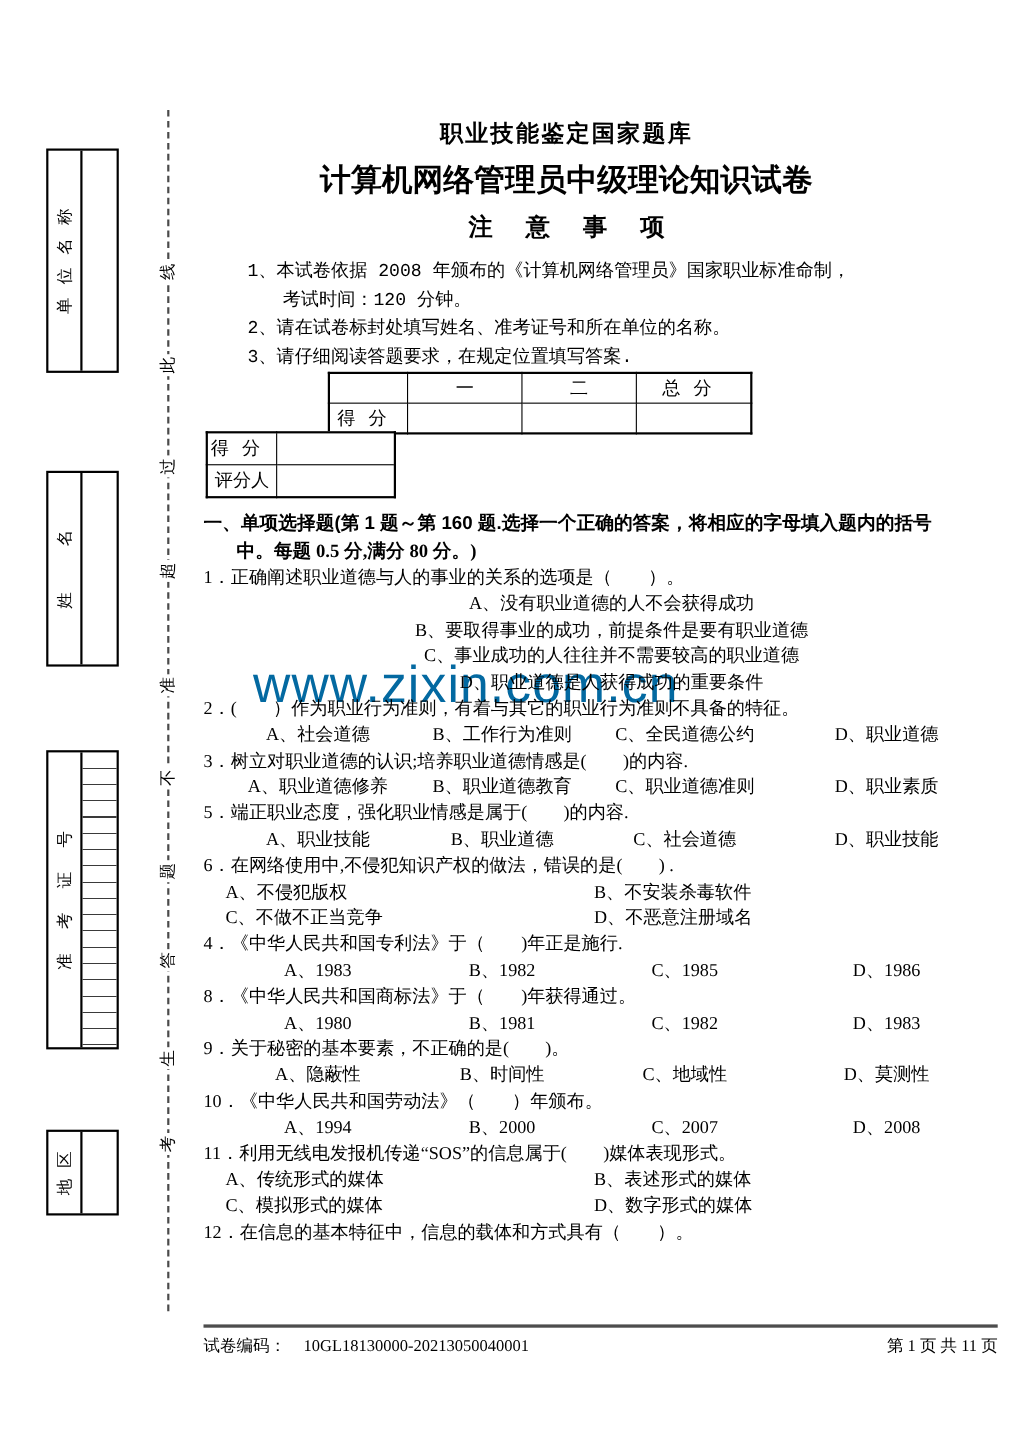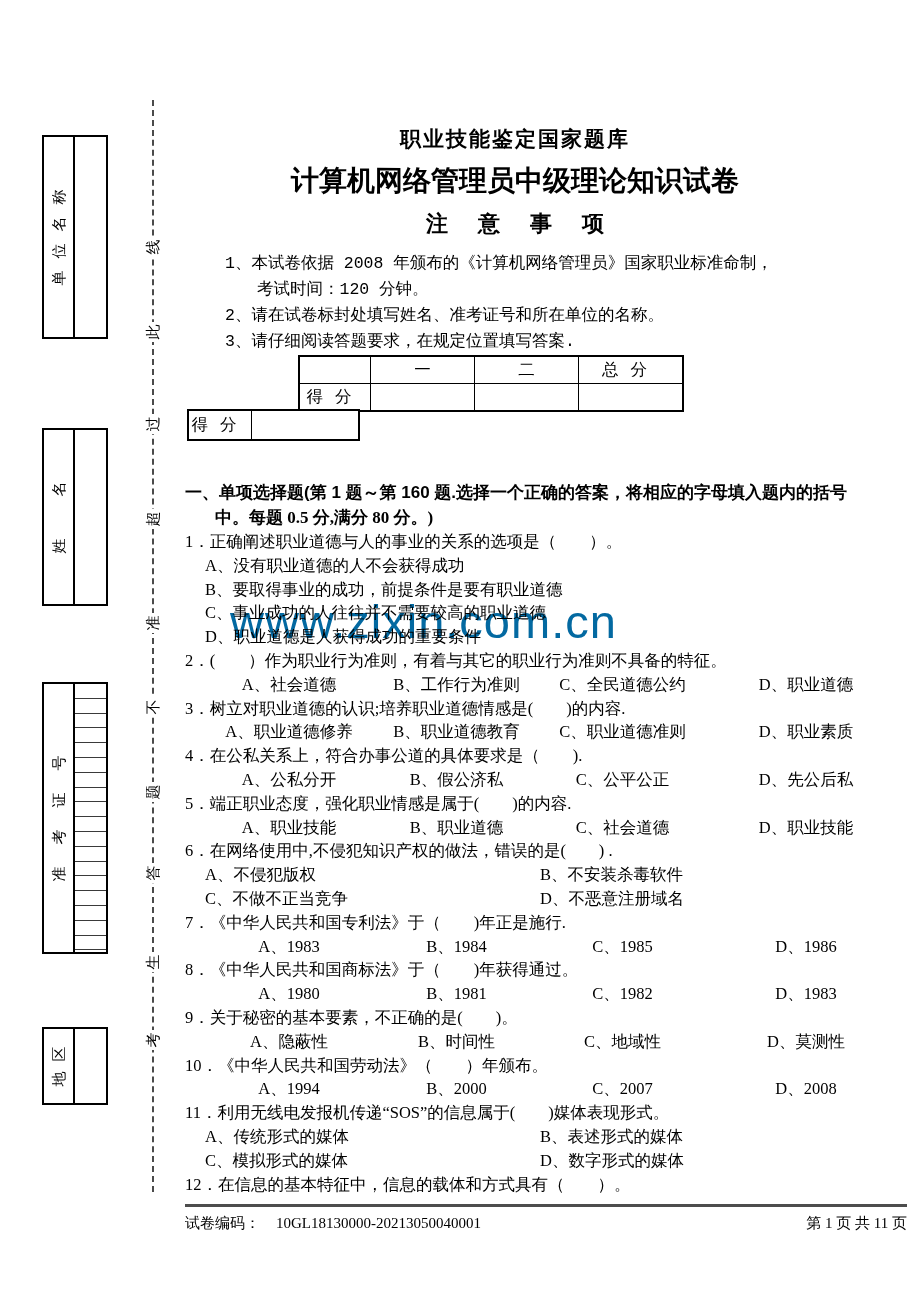"职业技能鉴定国家题库" .t1 { margin-top: 17px -> none }
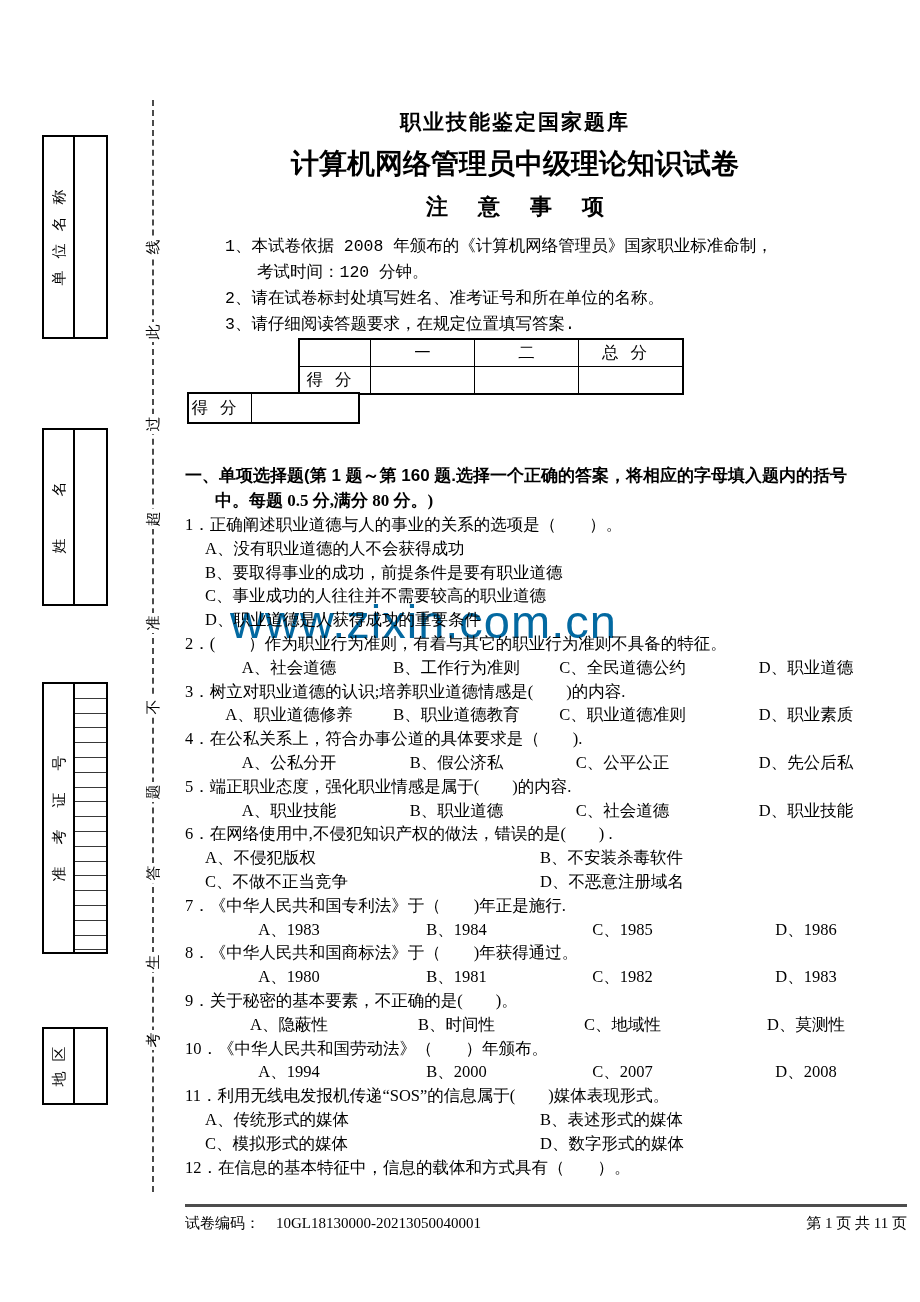"评分人" tr { html: none -> <tr> <td>评分人</td> <td></td> </tr> }
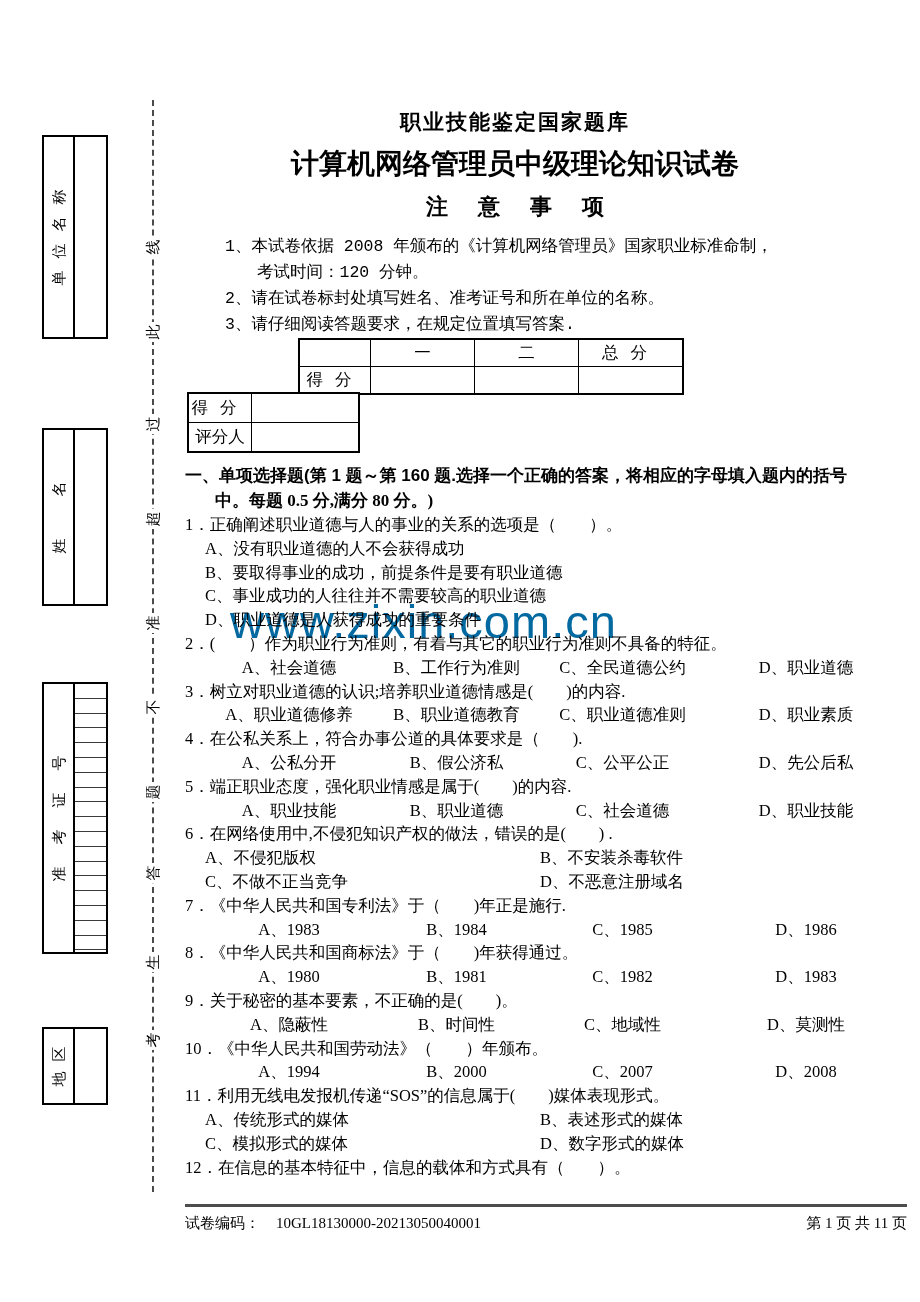"A、没有职业道德的人不会获得成功" .opts-stack { text-align: none -> center }
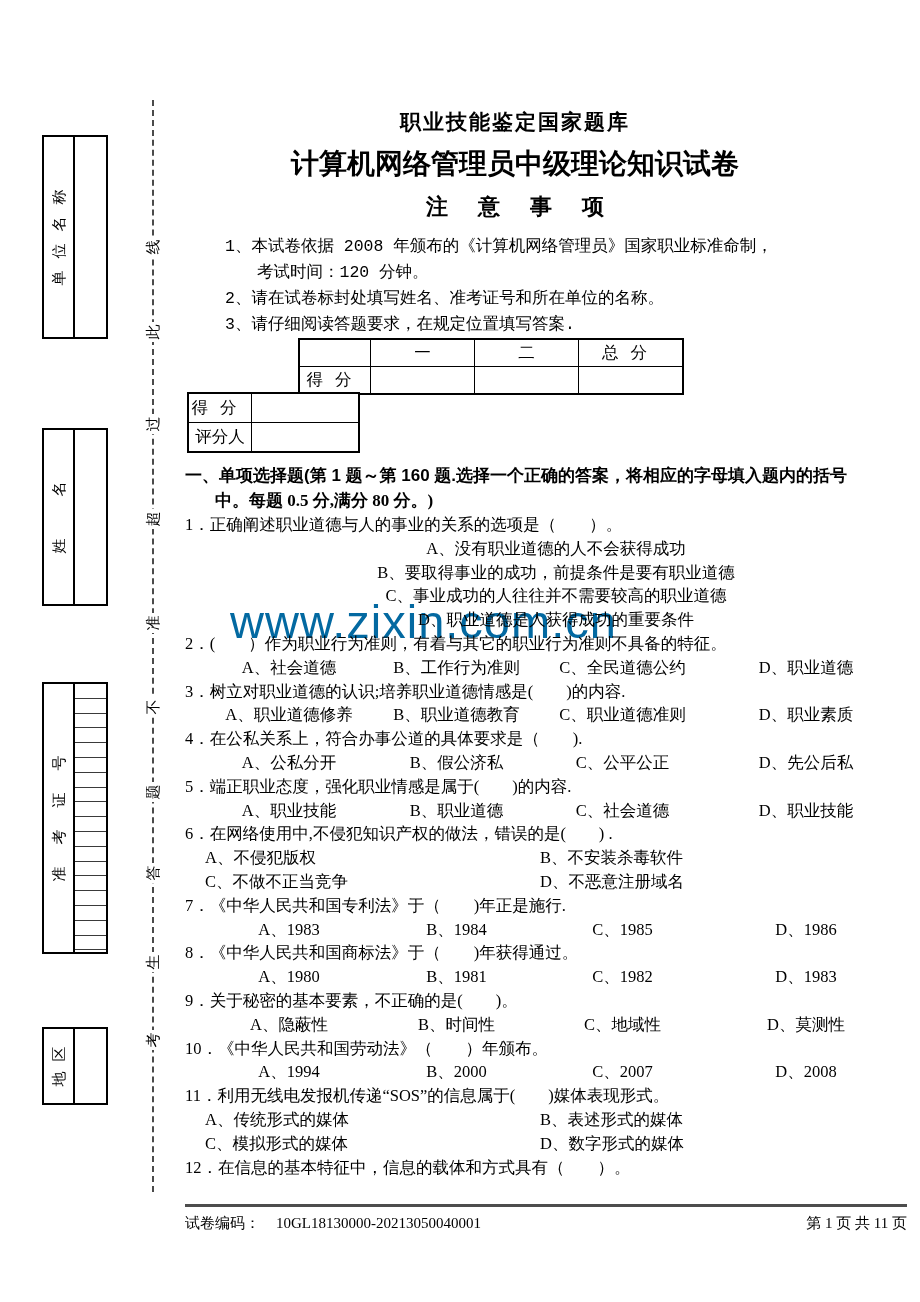"4．在公私关系上，符合办事公道的具体要求是（ )." div.q { html: <div> <div>4．在公私关系上，符合办事公道的具体要求是（ ).</div> <div> <div>A、公私分开</div> <div>B、假公济私</div> <div>C、公平公正</div> <div>D、先公后私</div> </div> </div> -> none }
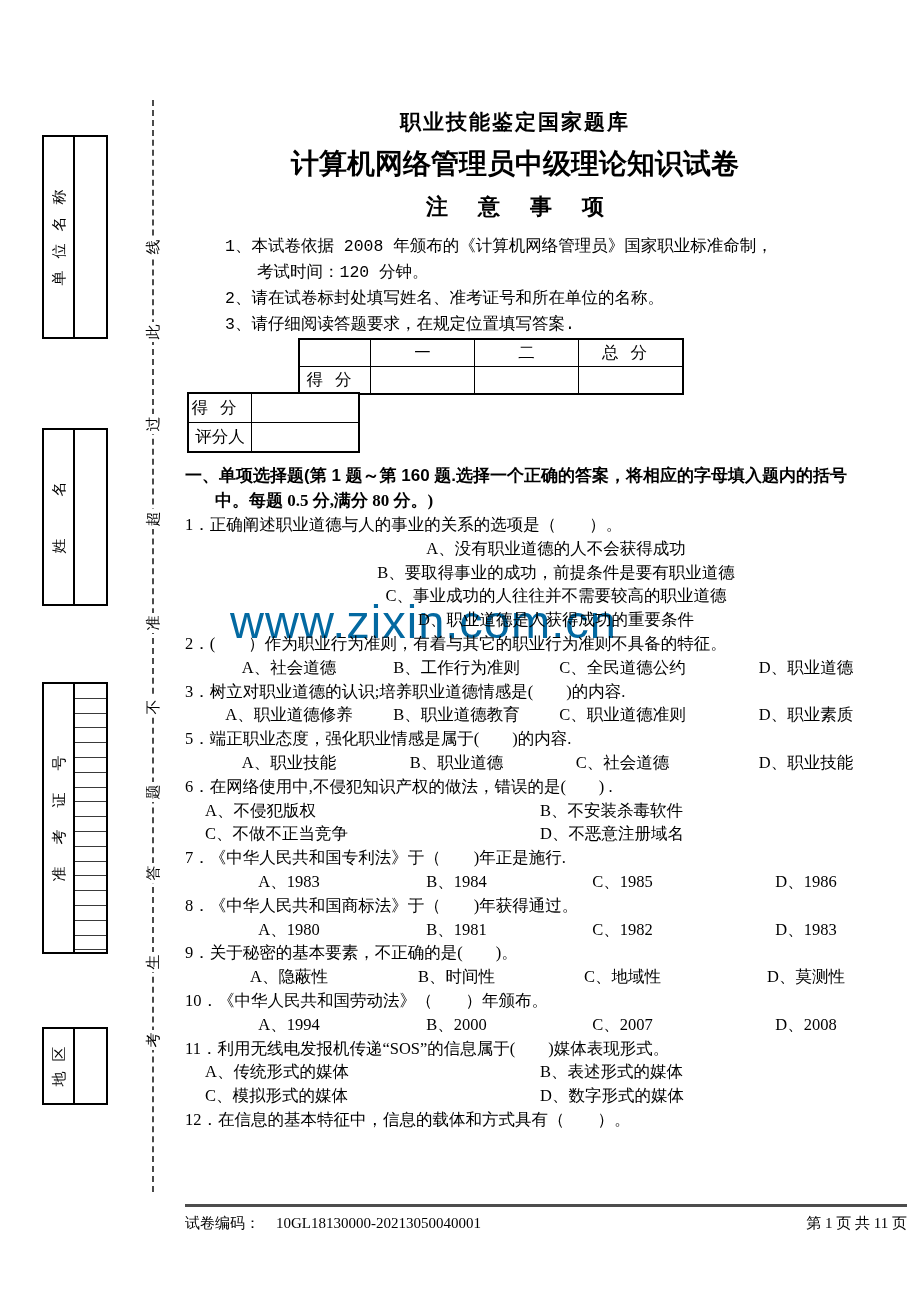"7．《中华人民共和国专利法》于（ )年正是施行." div.stem { text: 7 -> 4 }
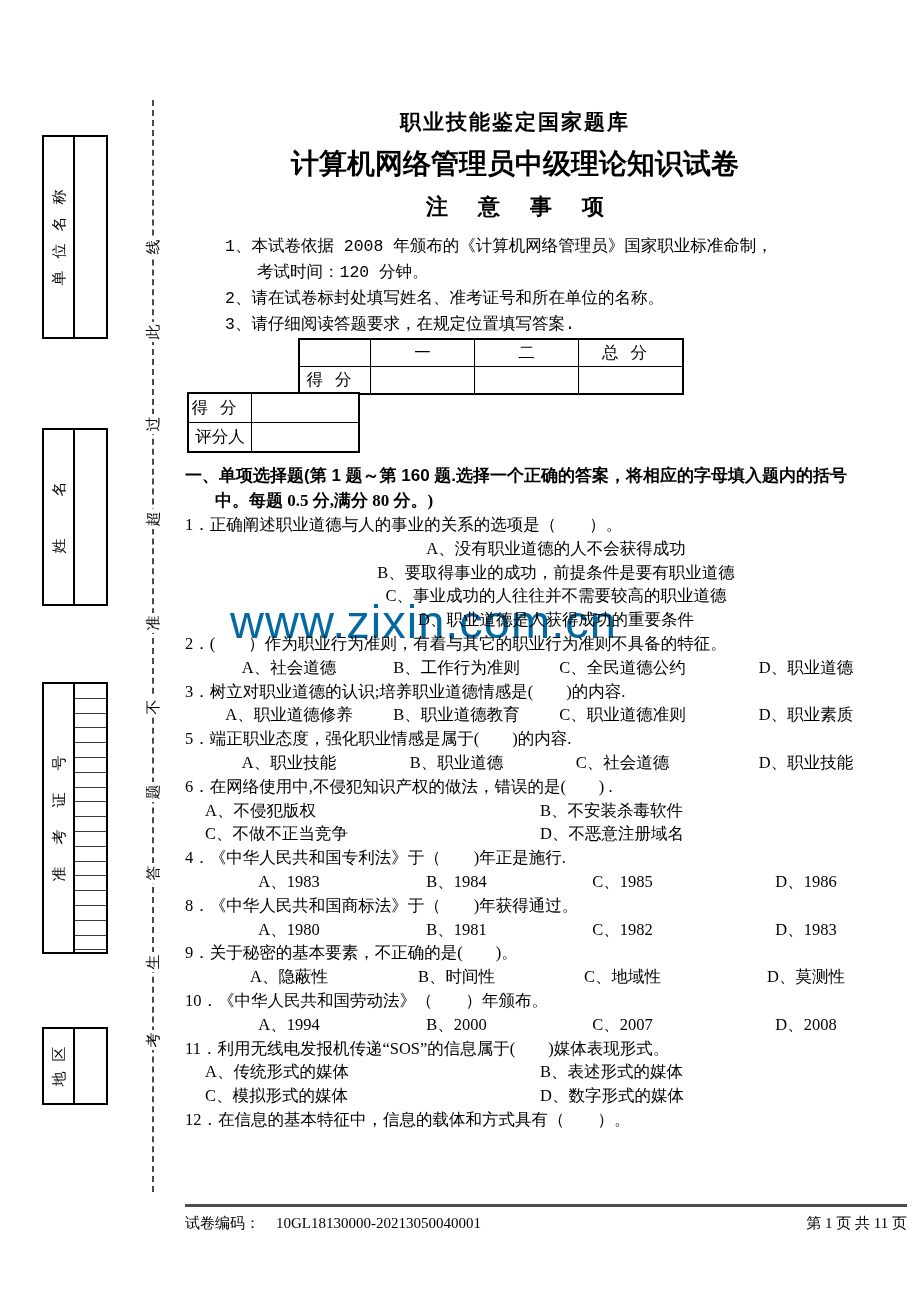"B、1984" div.opt { text: 1984 -> 1982 }
